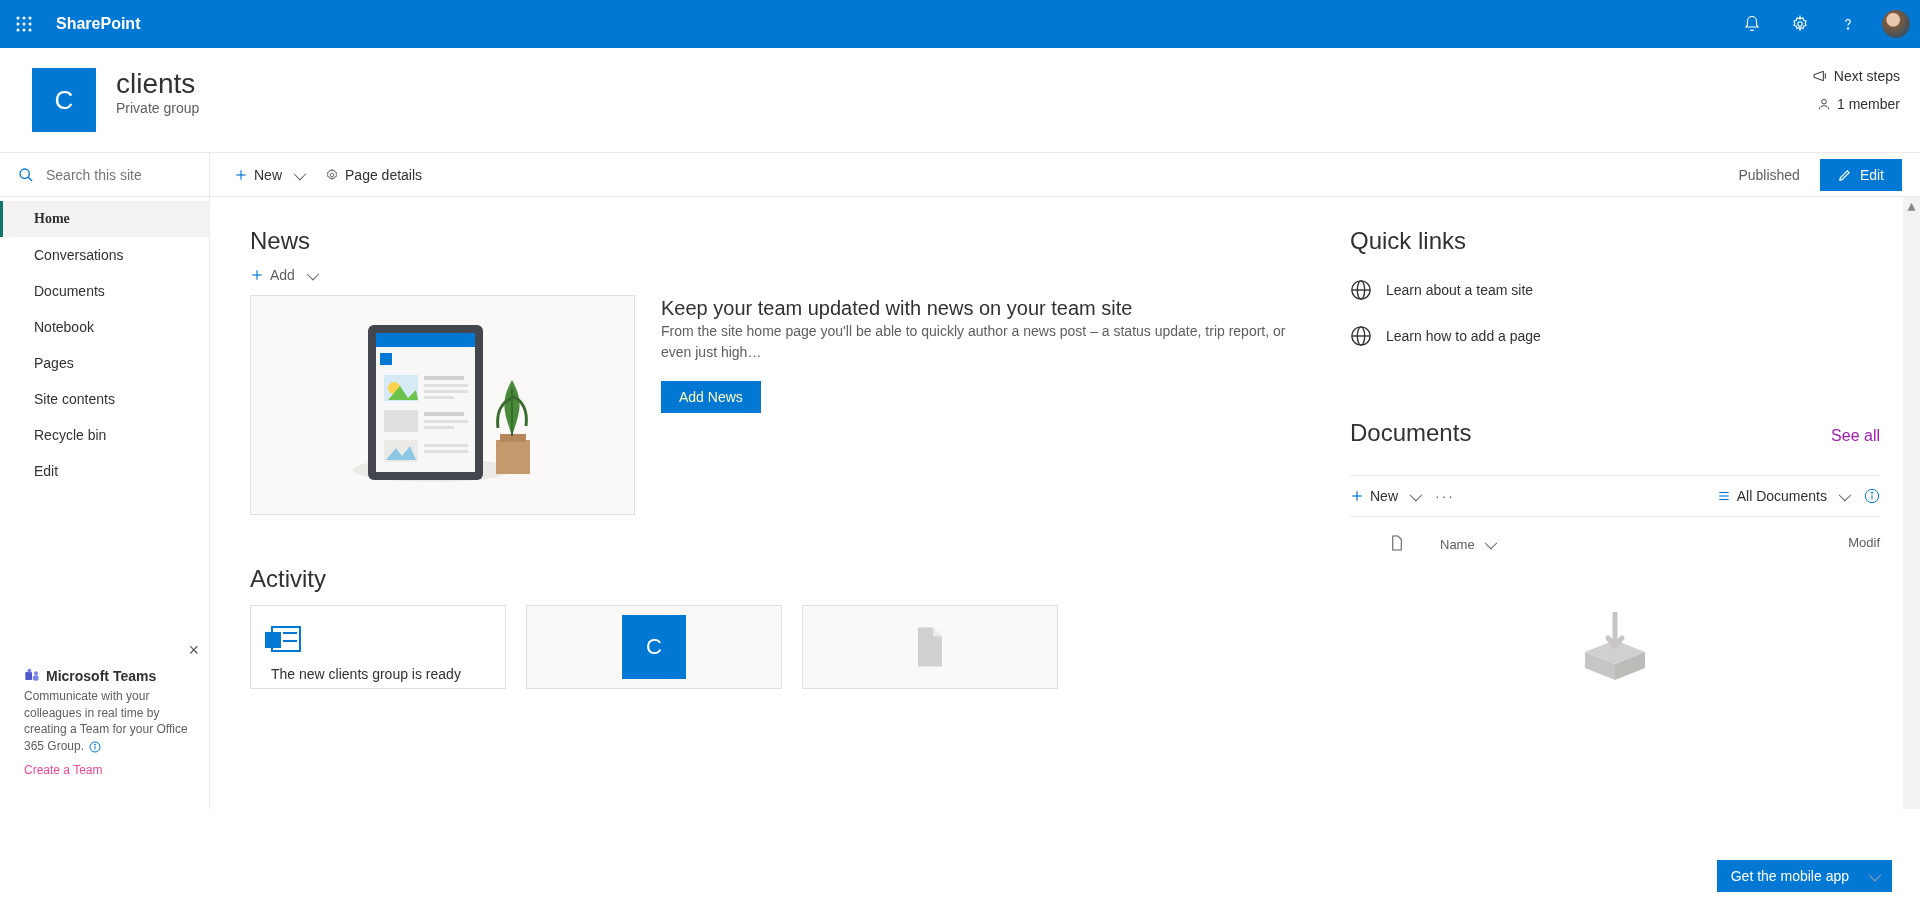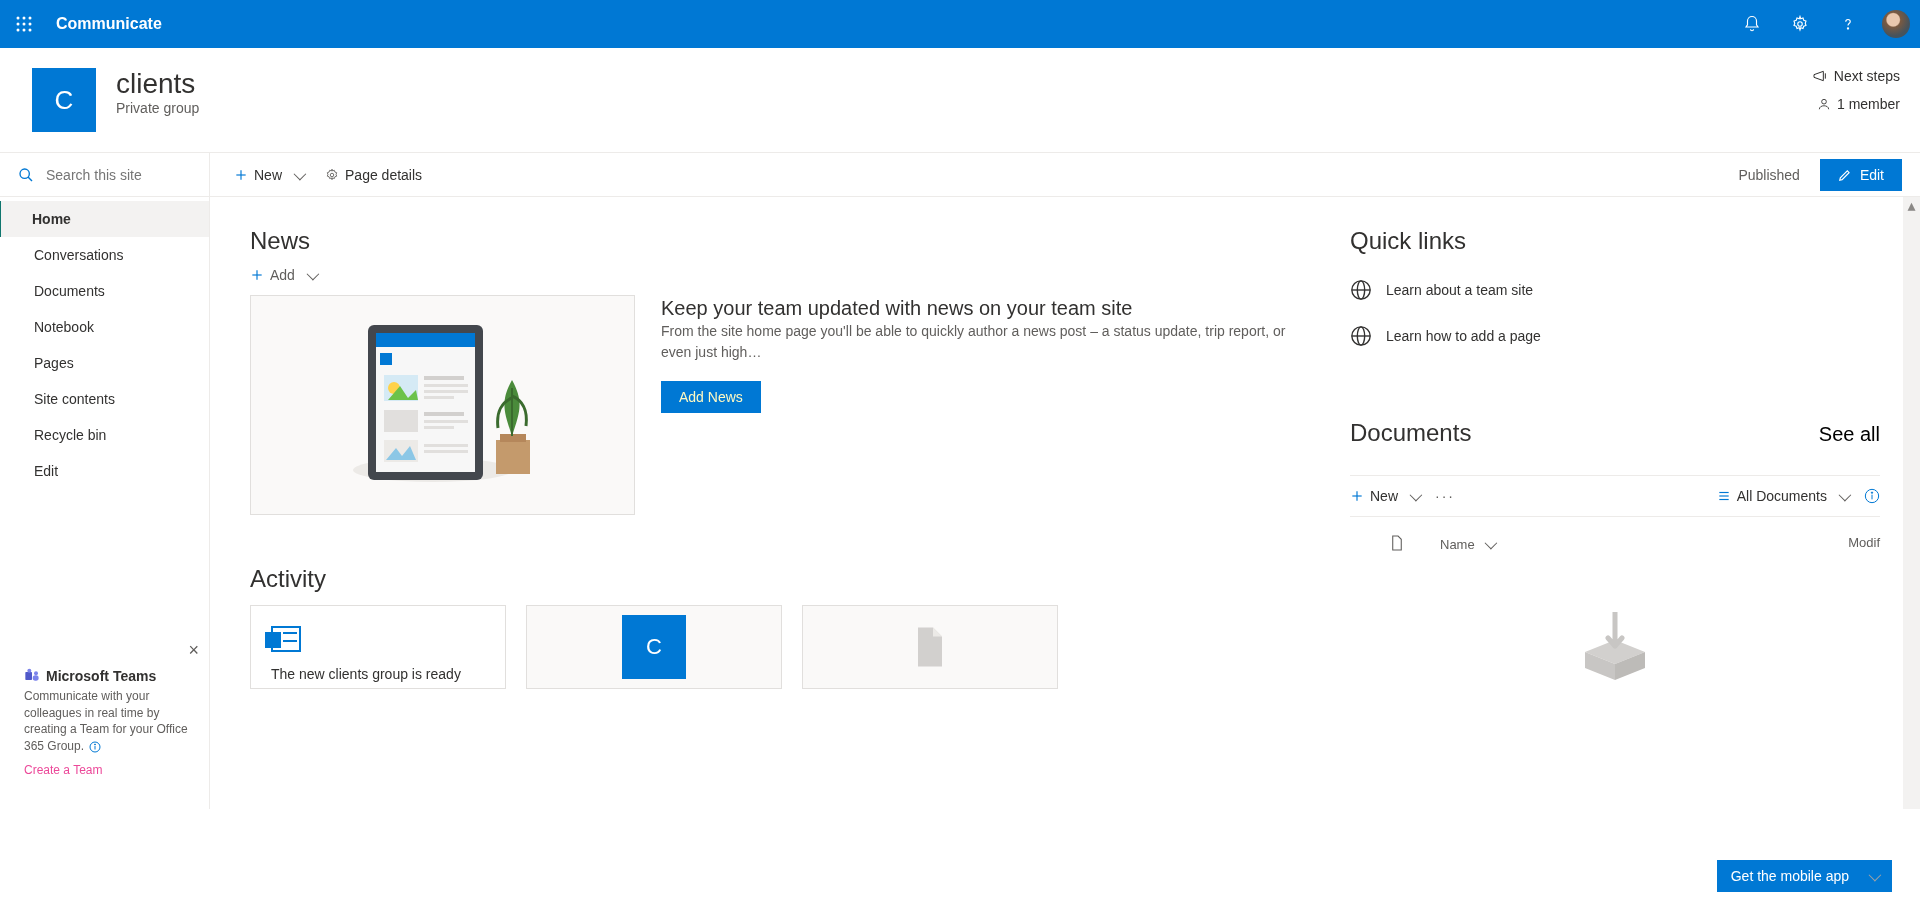"Communicate" div.app-name { text: Communicate -> SharePoint }
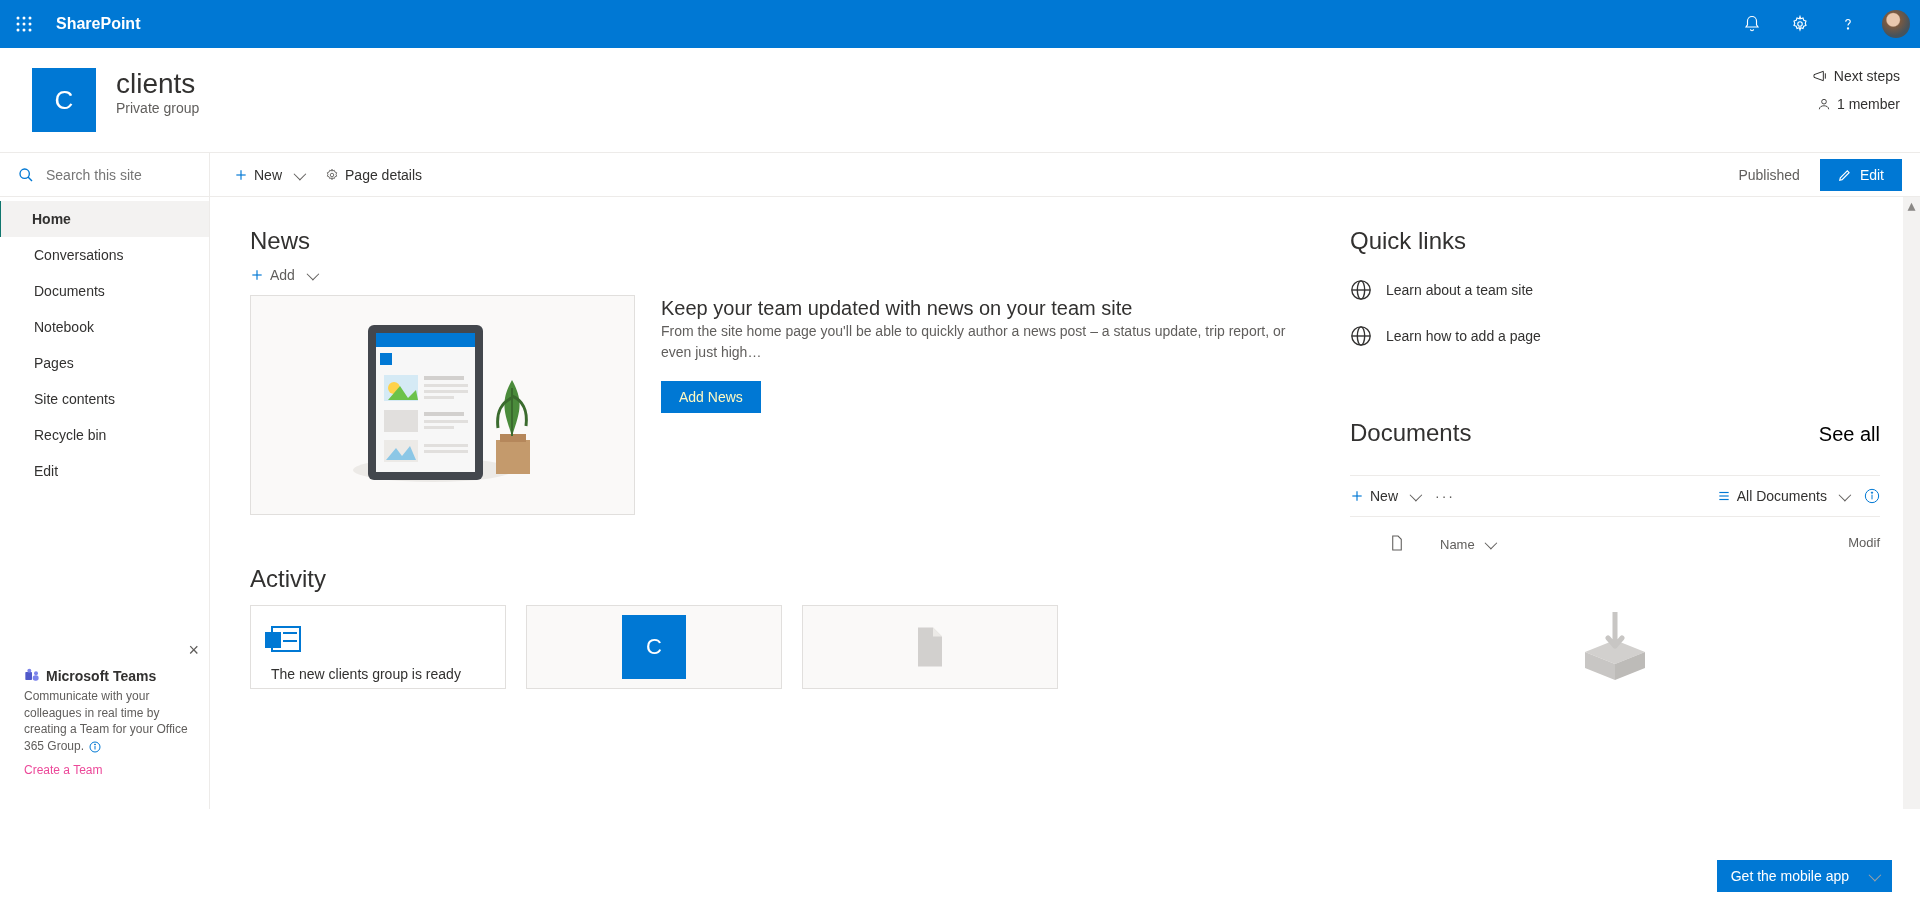"Home" .nav-item.active { border-left: 1px solid #0f766e -> 3px solid #0f766e; font-family: none -> Liberation Serif, serif }
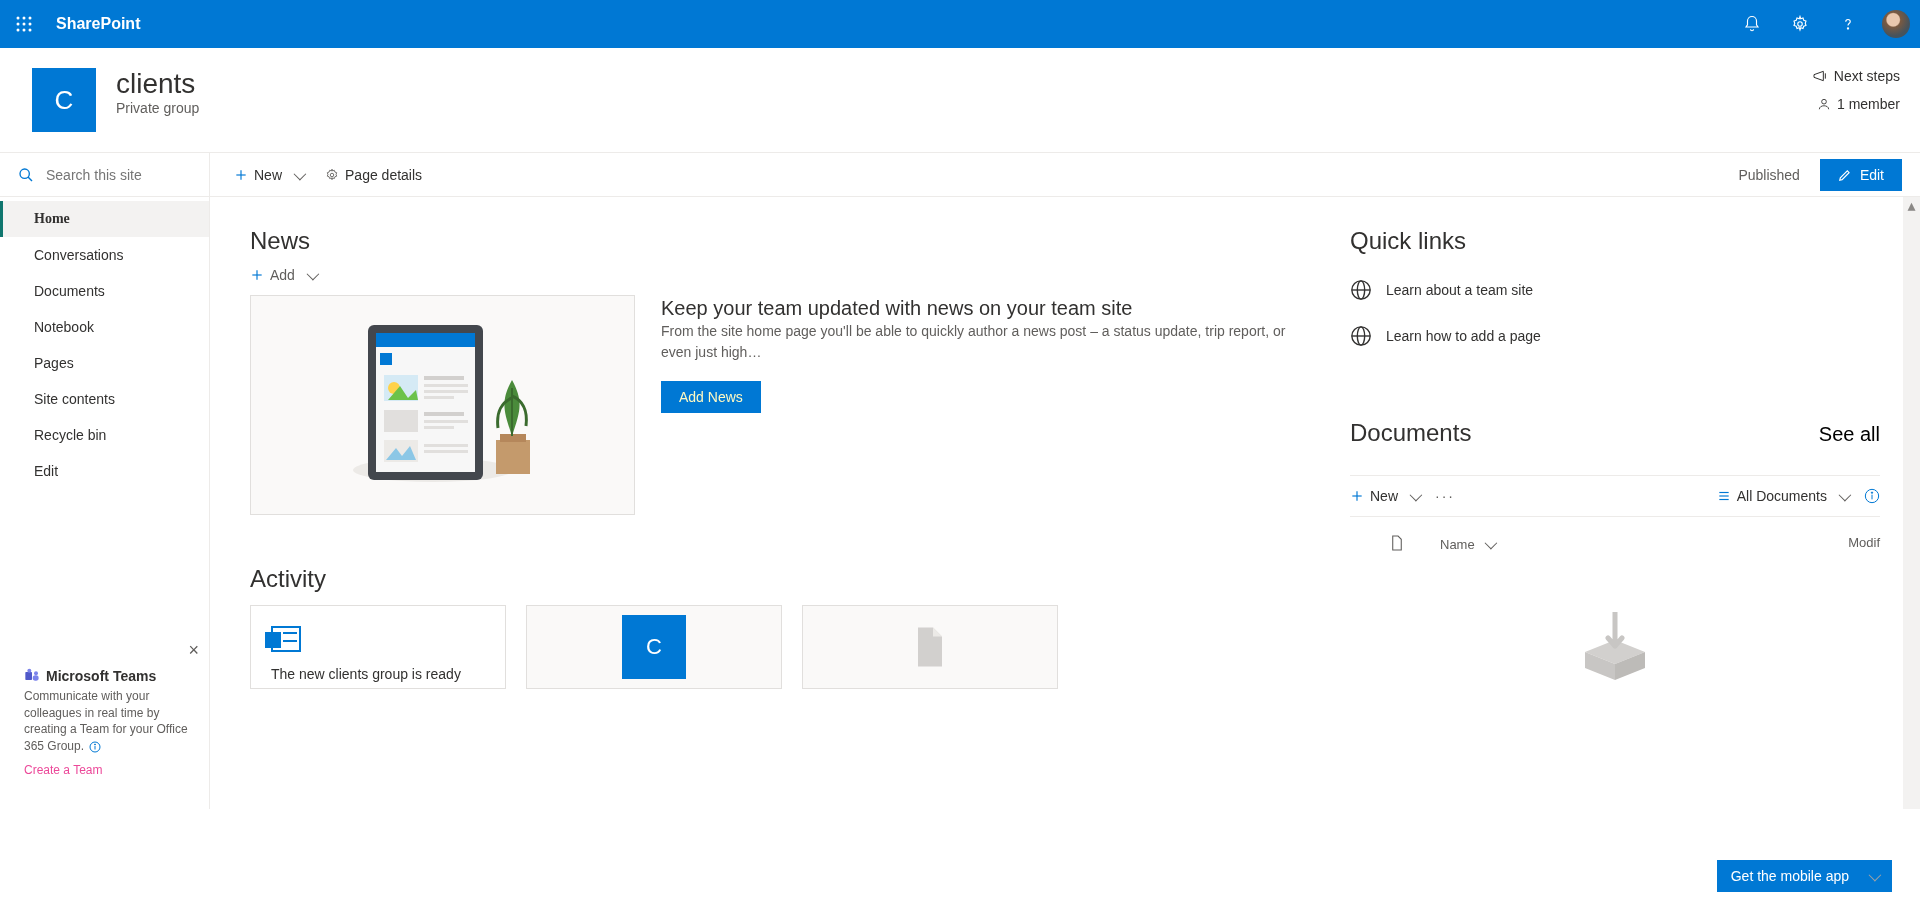"See all" .see-all { color: #000000 -> #a21caf; font-size: 20px -> 16px }
